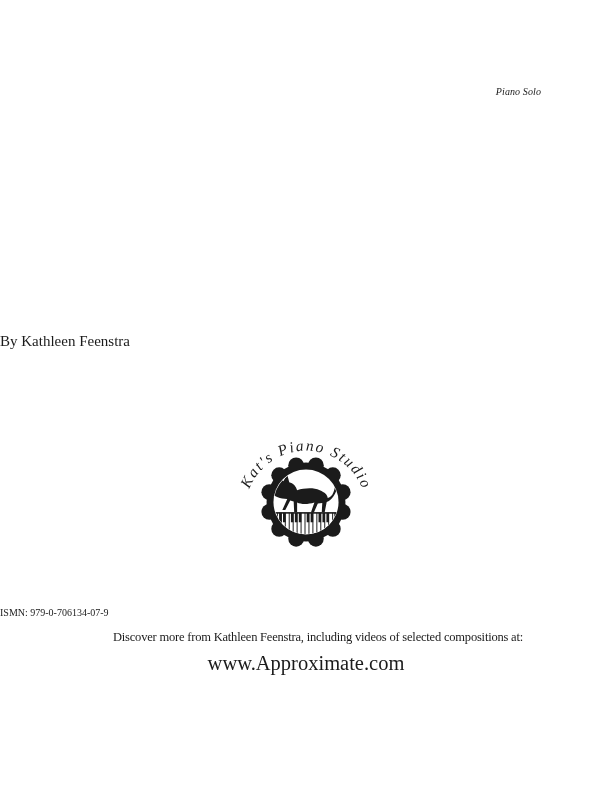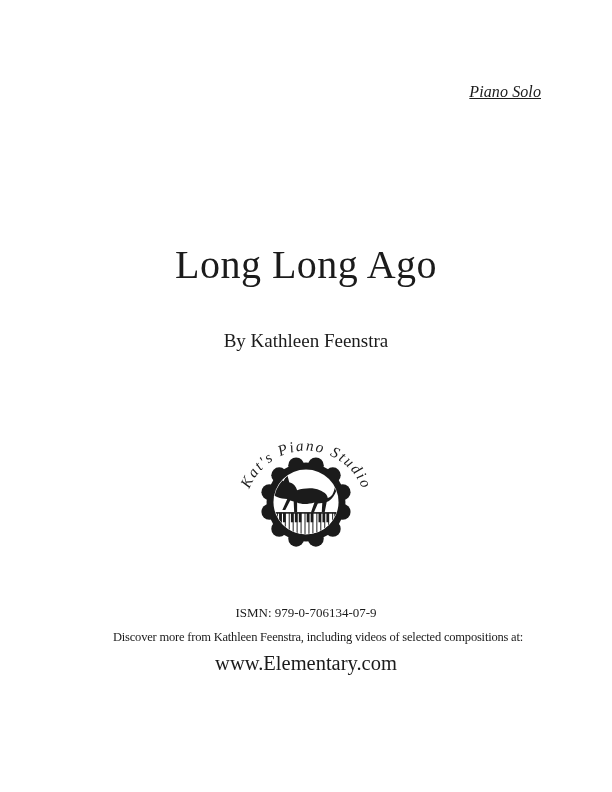"Piano Solo" .meta-block { font-size: 16px -> 10px; text-decoration: underline -> none }
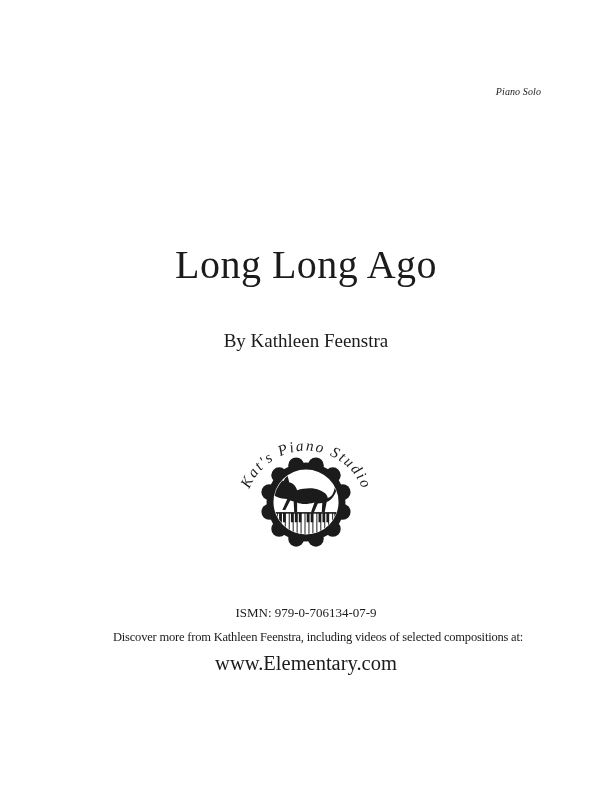"Long Long Ago" h1.title { html: <h1>Long Long Ago</h1> -> none }
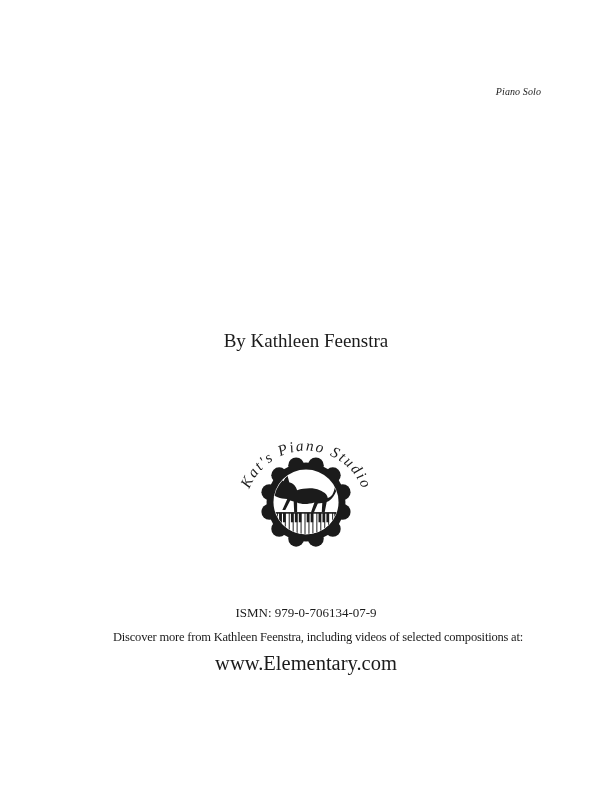"By Kathleen Feenstra" .byline { font-size: 19px -> 15px; text-align: center -> left }
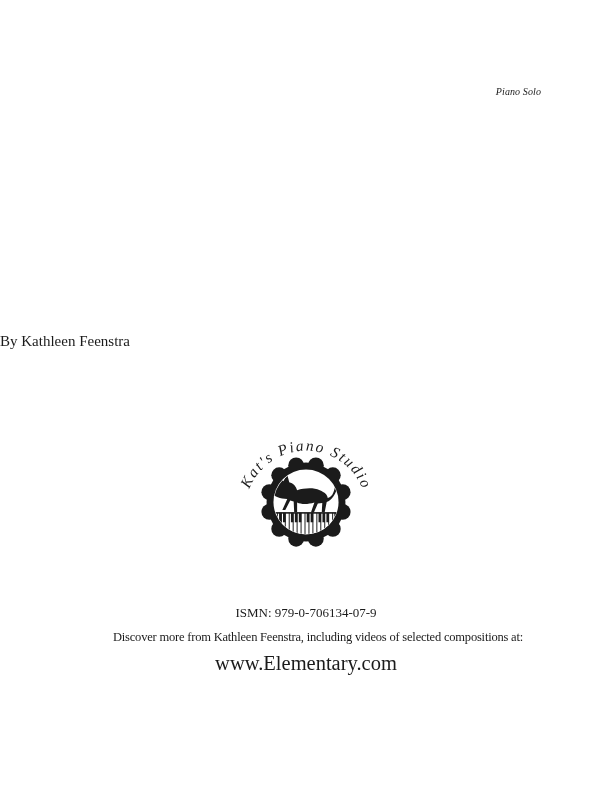"ISMN: 979-0-706134-07-9" .ismn-line { font-size: 13px -> 10px; text-align: center -> none }
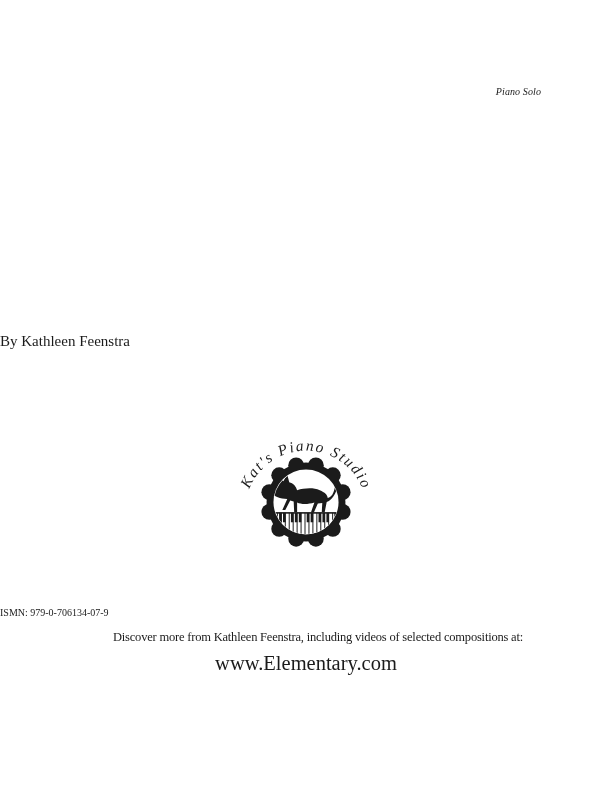"www.Elementary.com" div.website-line { text: www.Elementary.com -> www.Approximate.com }
